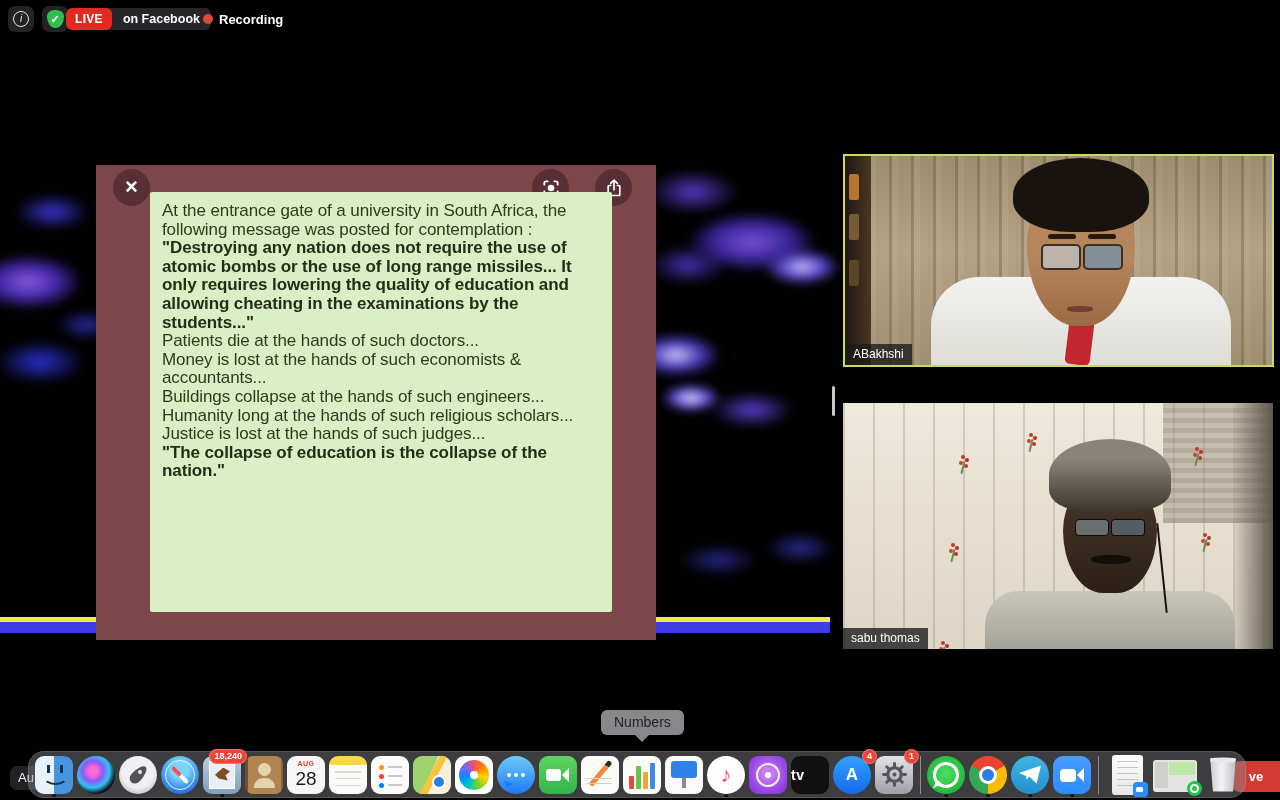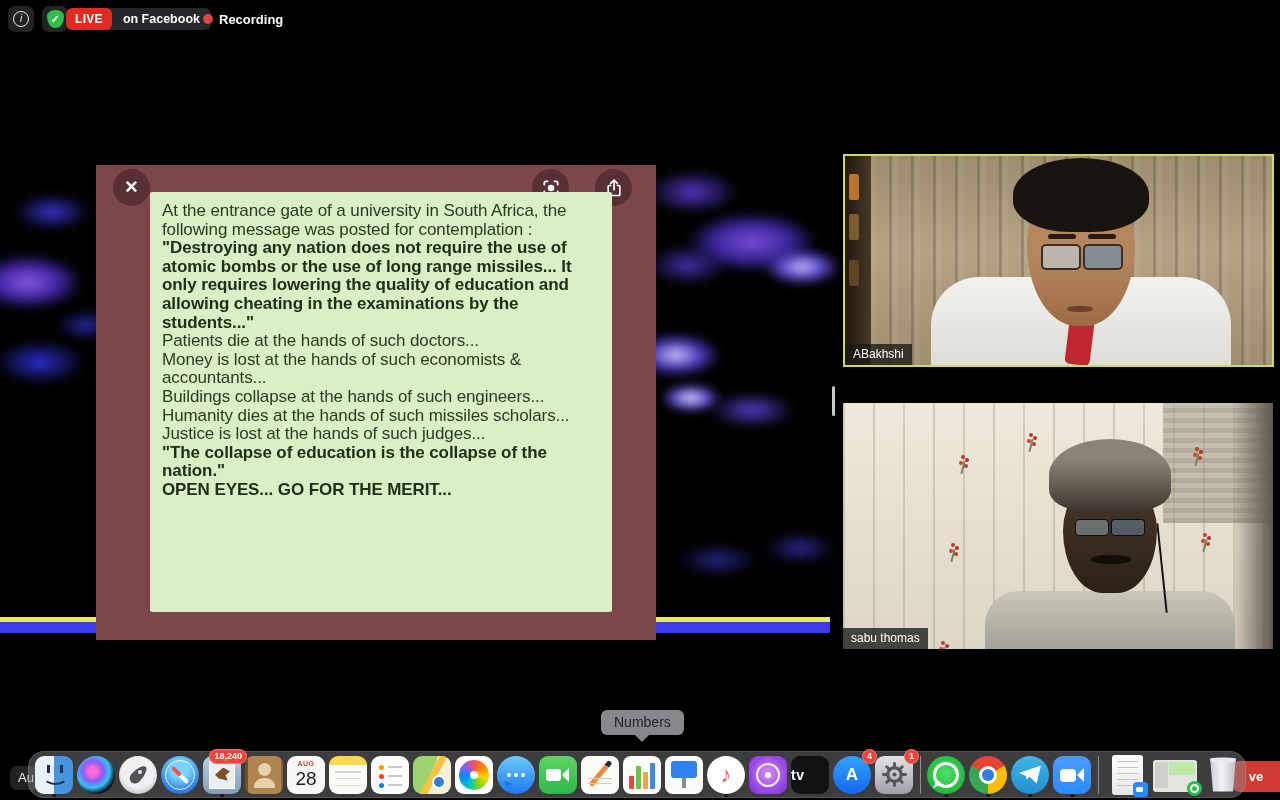"Humanity dies at the hands" p { text: dies at the hands of such missiles -> long at the hands of such religious }
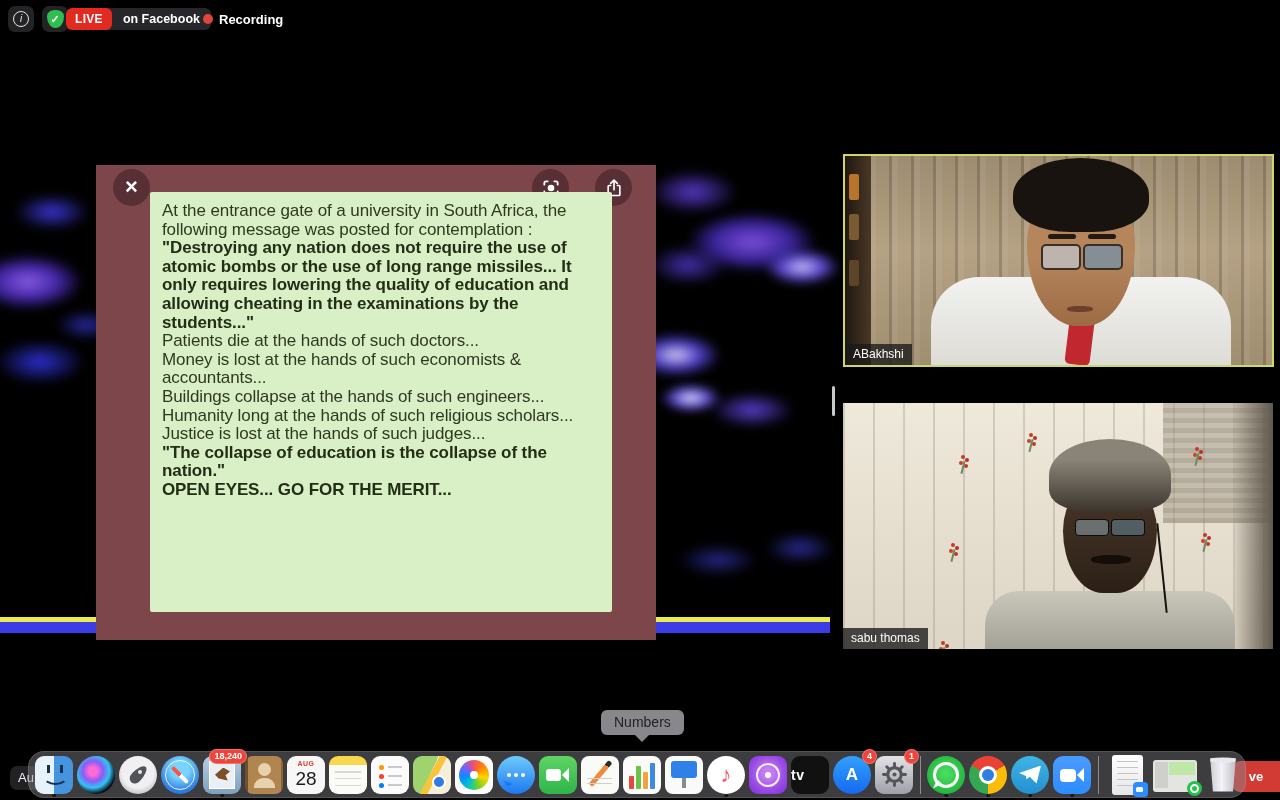"OPEN EYES... GO FOR THE" p.bold { html: <p>OPEN EYES... GO FOR THE MERIT...</p> -> none }
